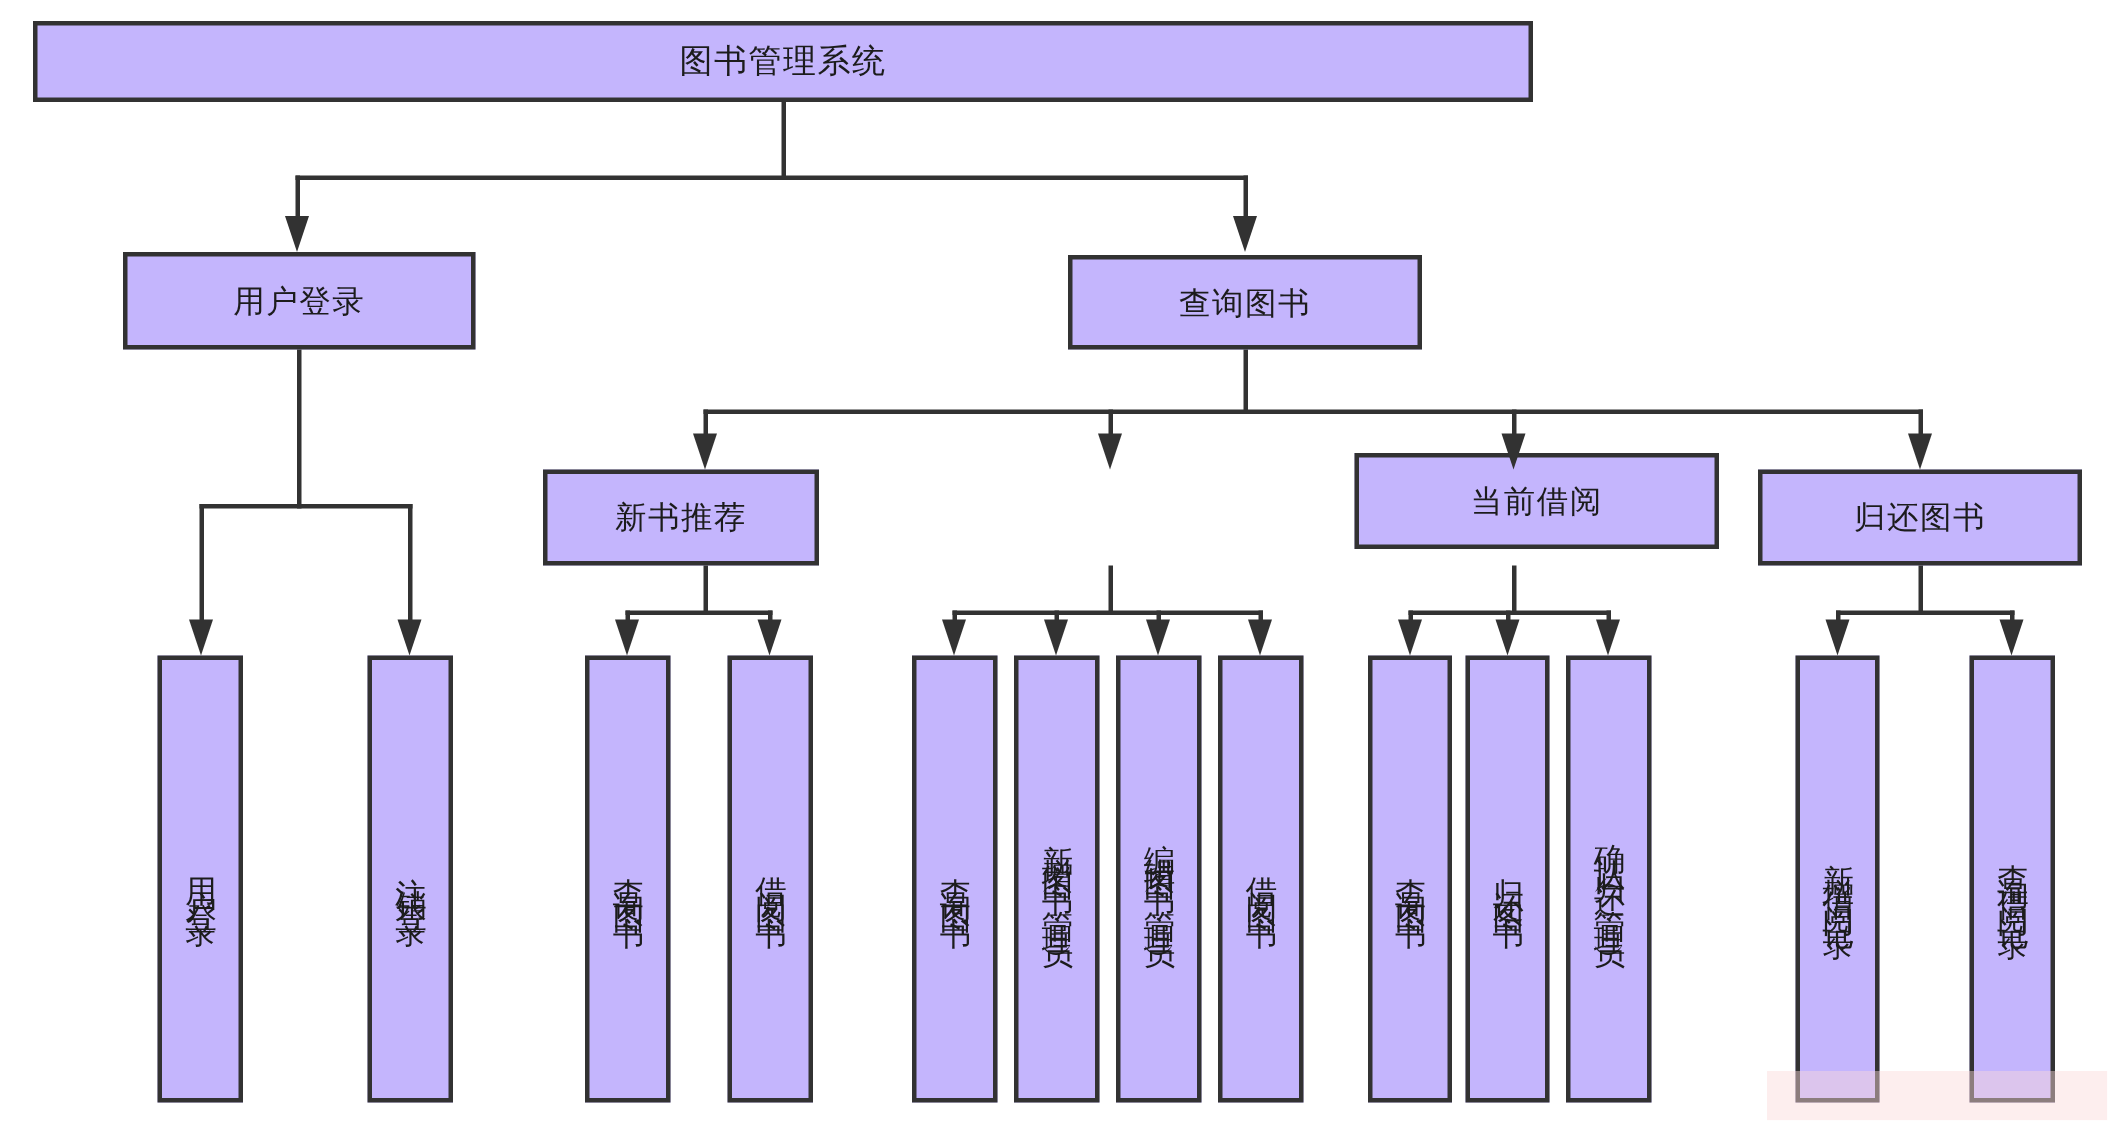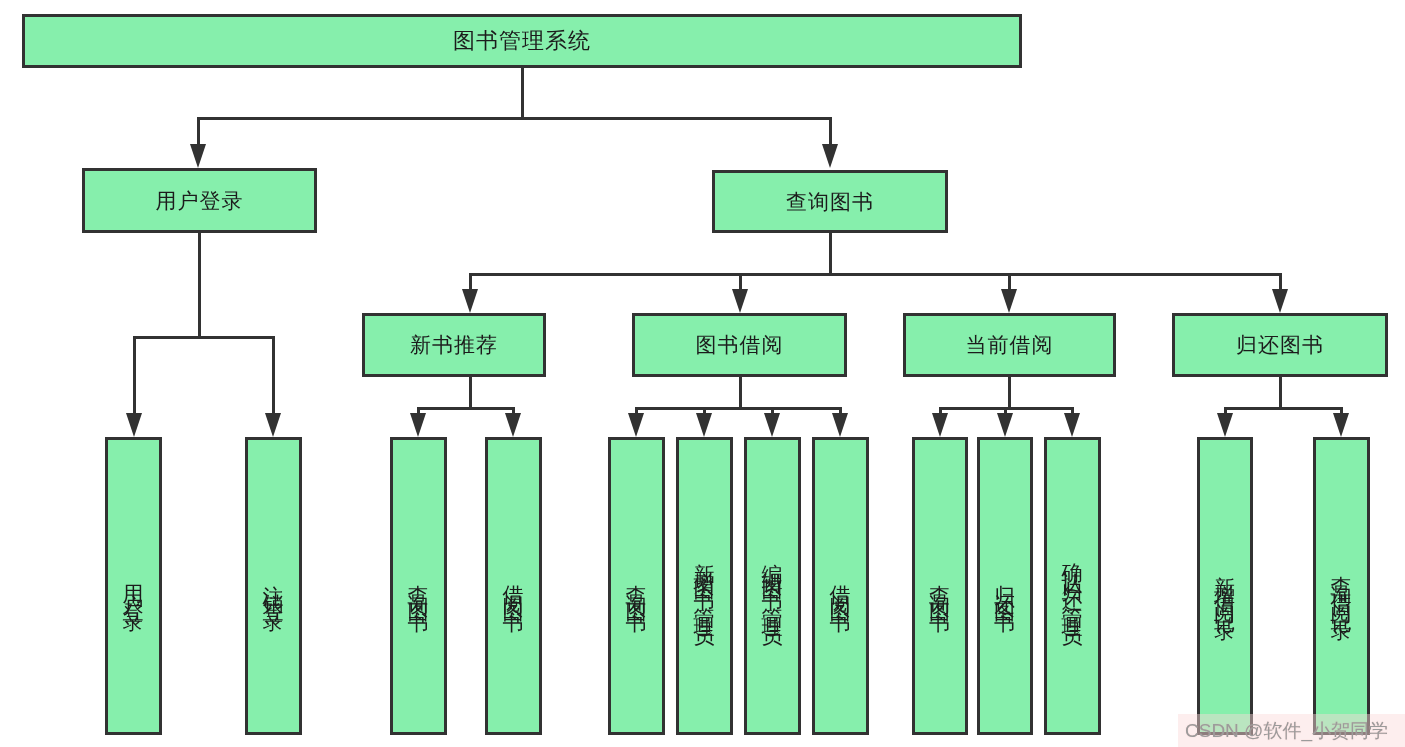"图书管理系统" .node { background: #86efac -> #c4b5fd }
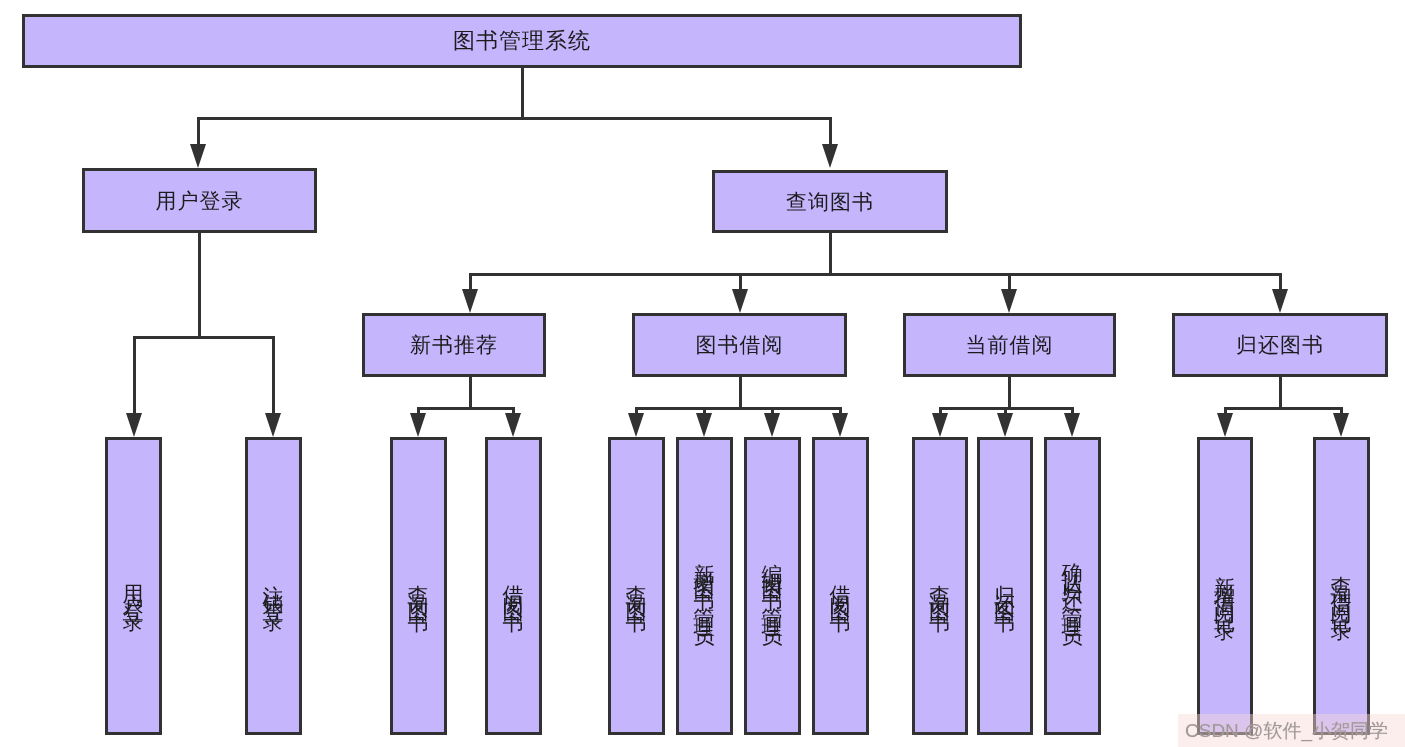"图书借阅" div.node { html: <div> <span>图书借阅</span> </div> -> none }
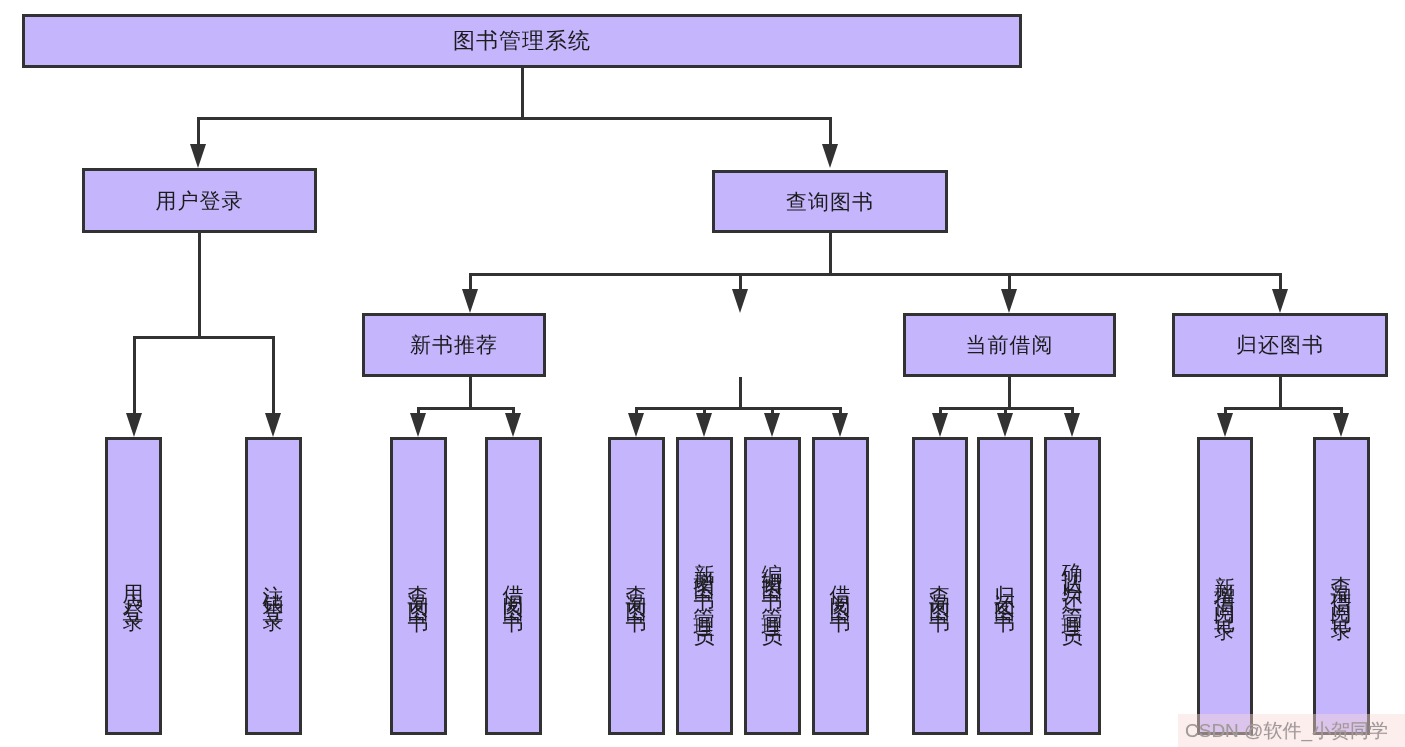"当前借阅" div.node { top: 313px -> 302px; width: 213px -> 243px }
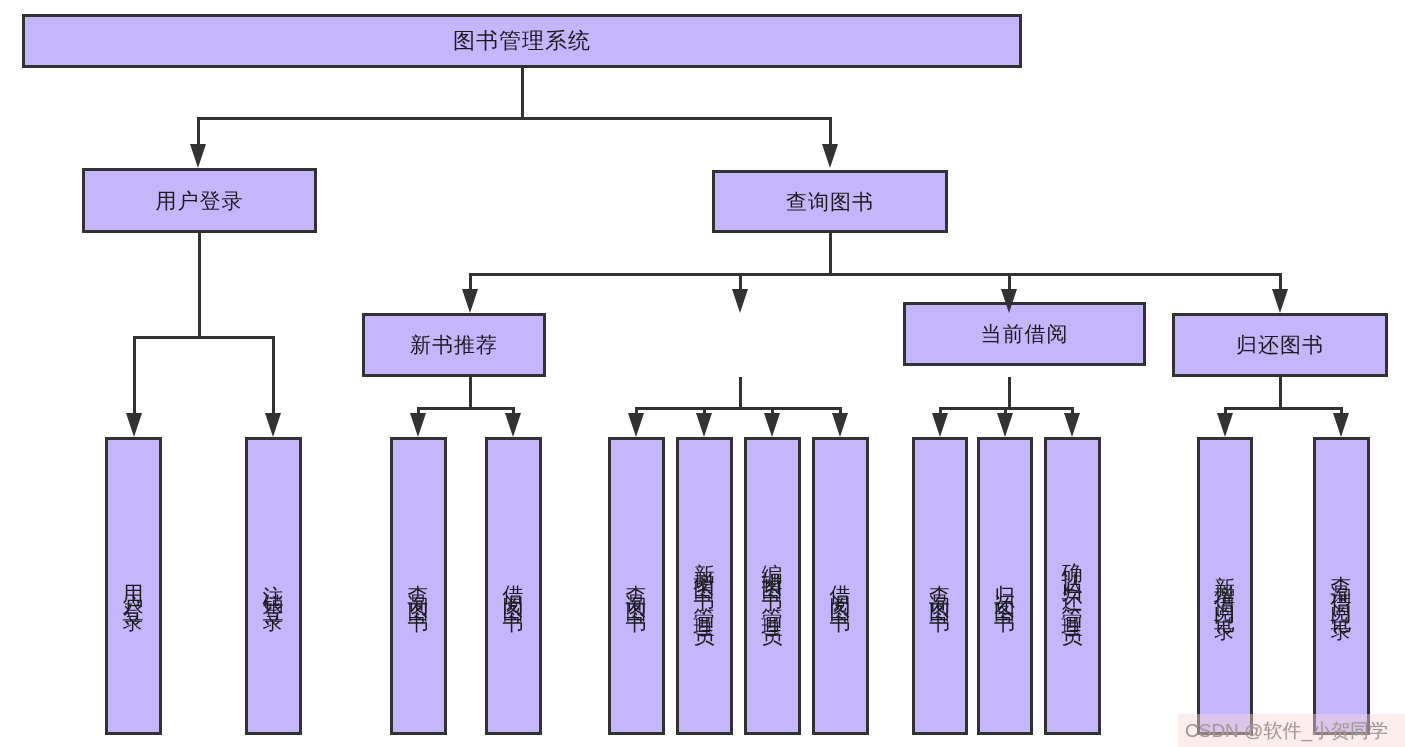"CSDN @软件_小贺同学" div { html: <div>CSDN @软件_小贺同学</div> -> none }
